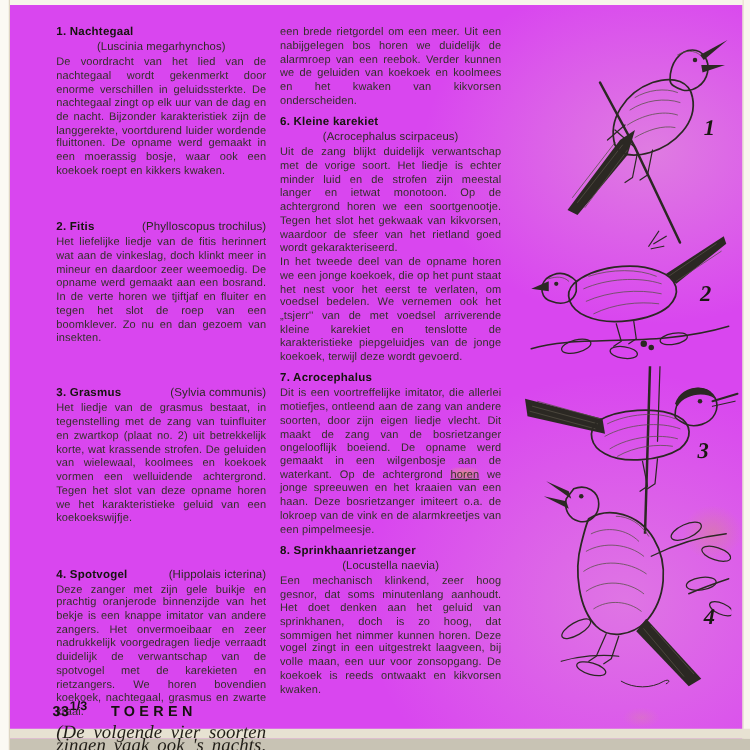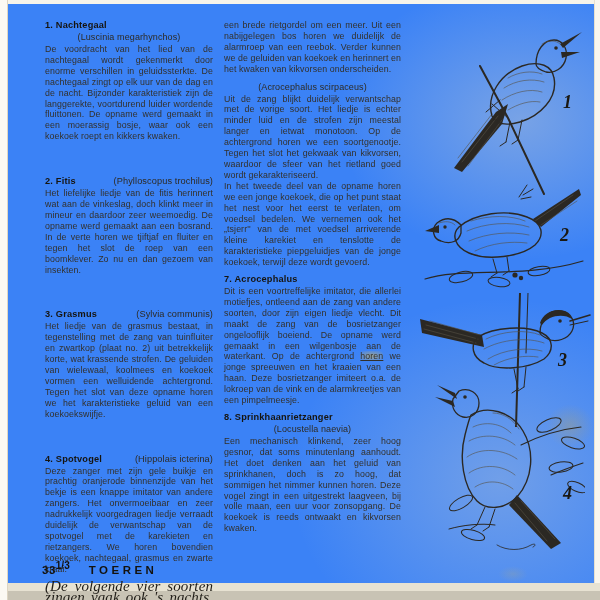"1. Nachtegaal" .page { background: #3b82f6 -> #d946ef }
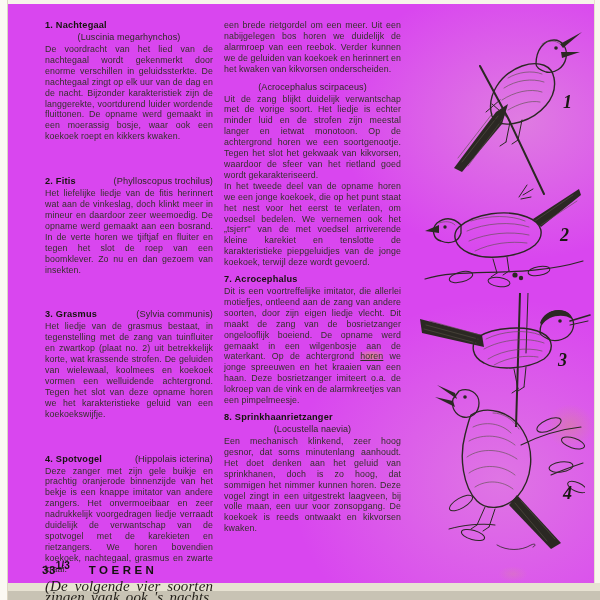"een brede rietgordel om een" p.body-text { text: herinnert -> koolmees }
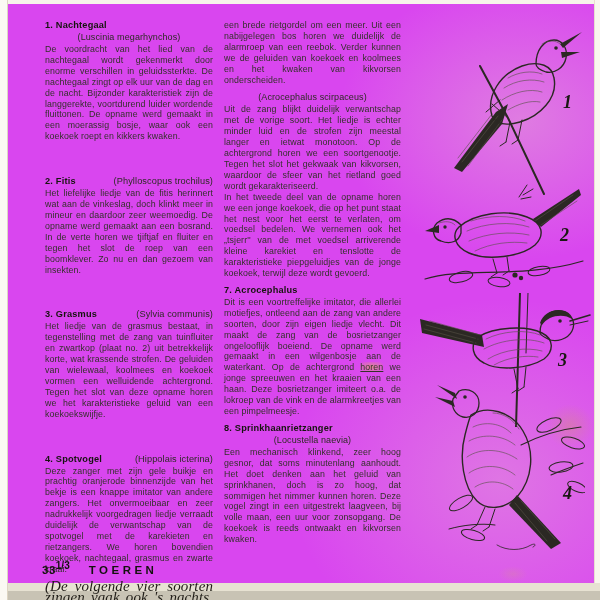"6. Kleine karekiet" div.head-row { html: none -> <div> <span><span>6.</span> <span>Kleine karekiet</span></span> </div> }
